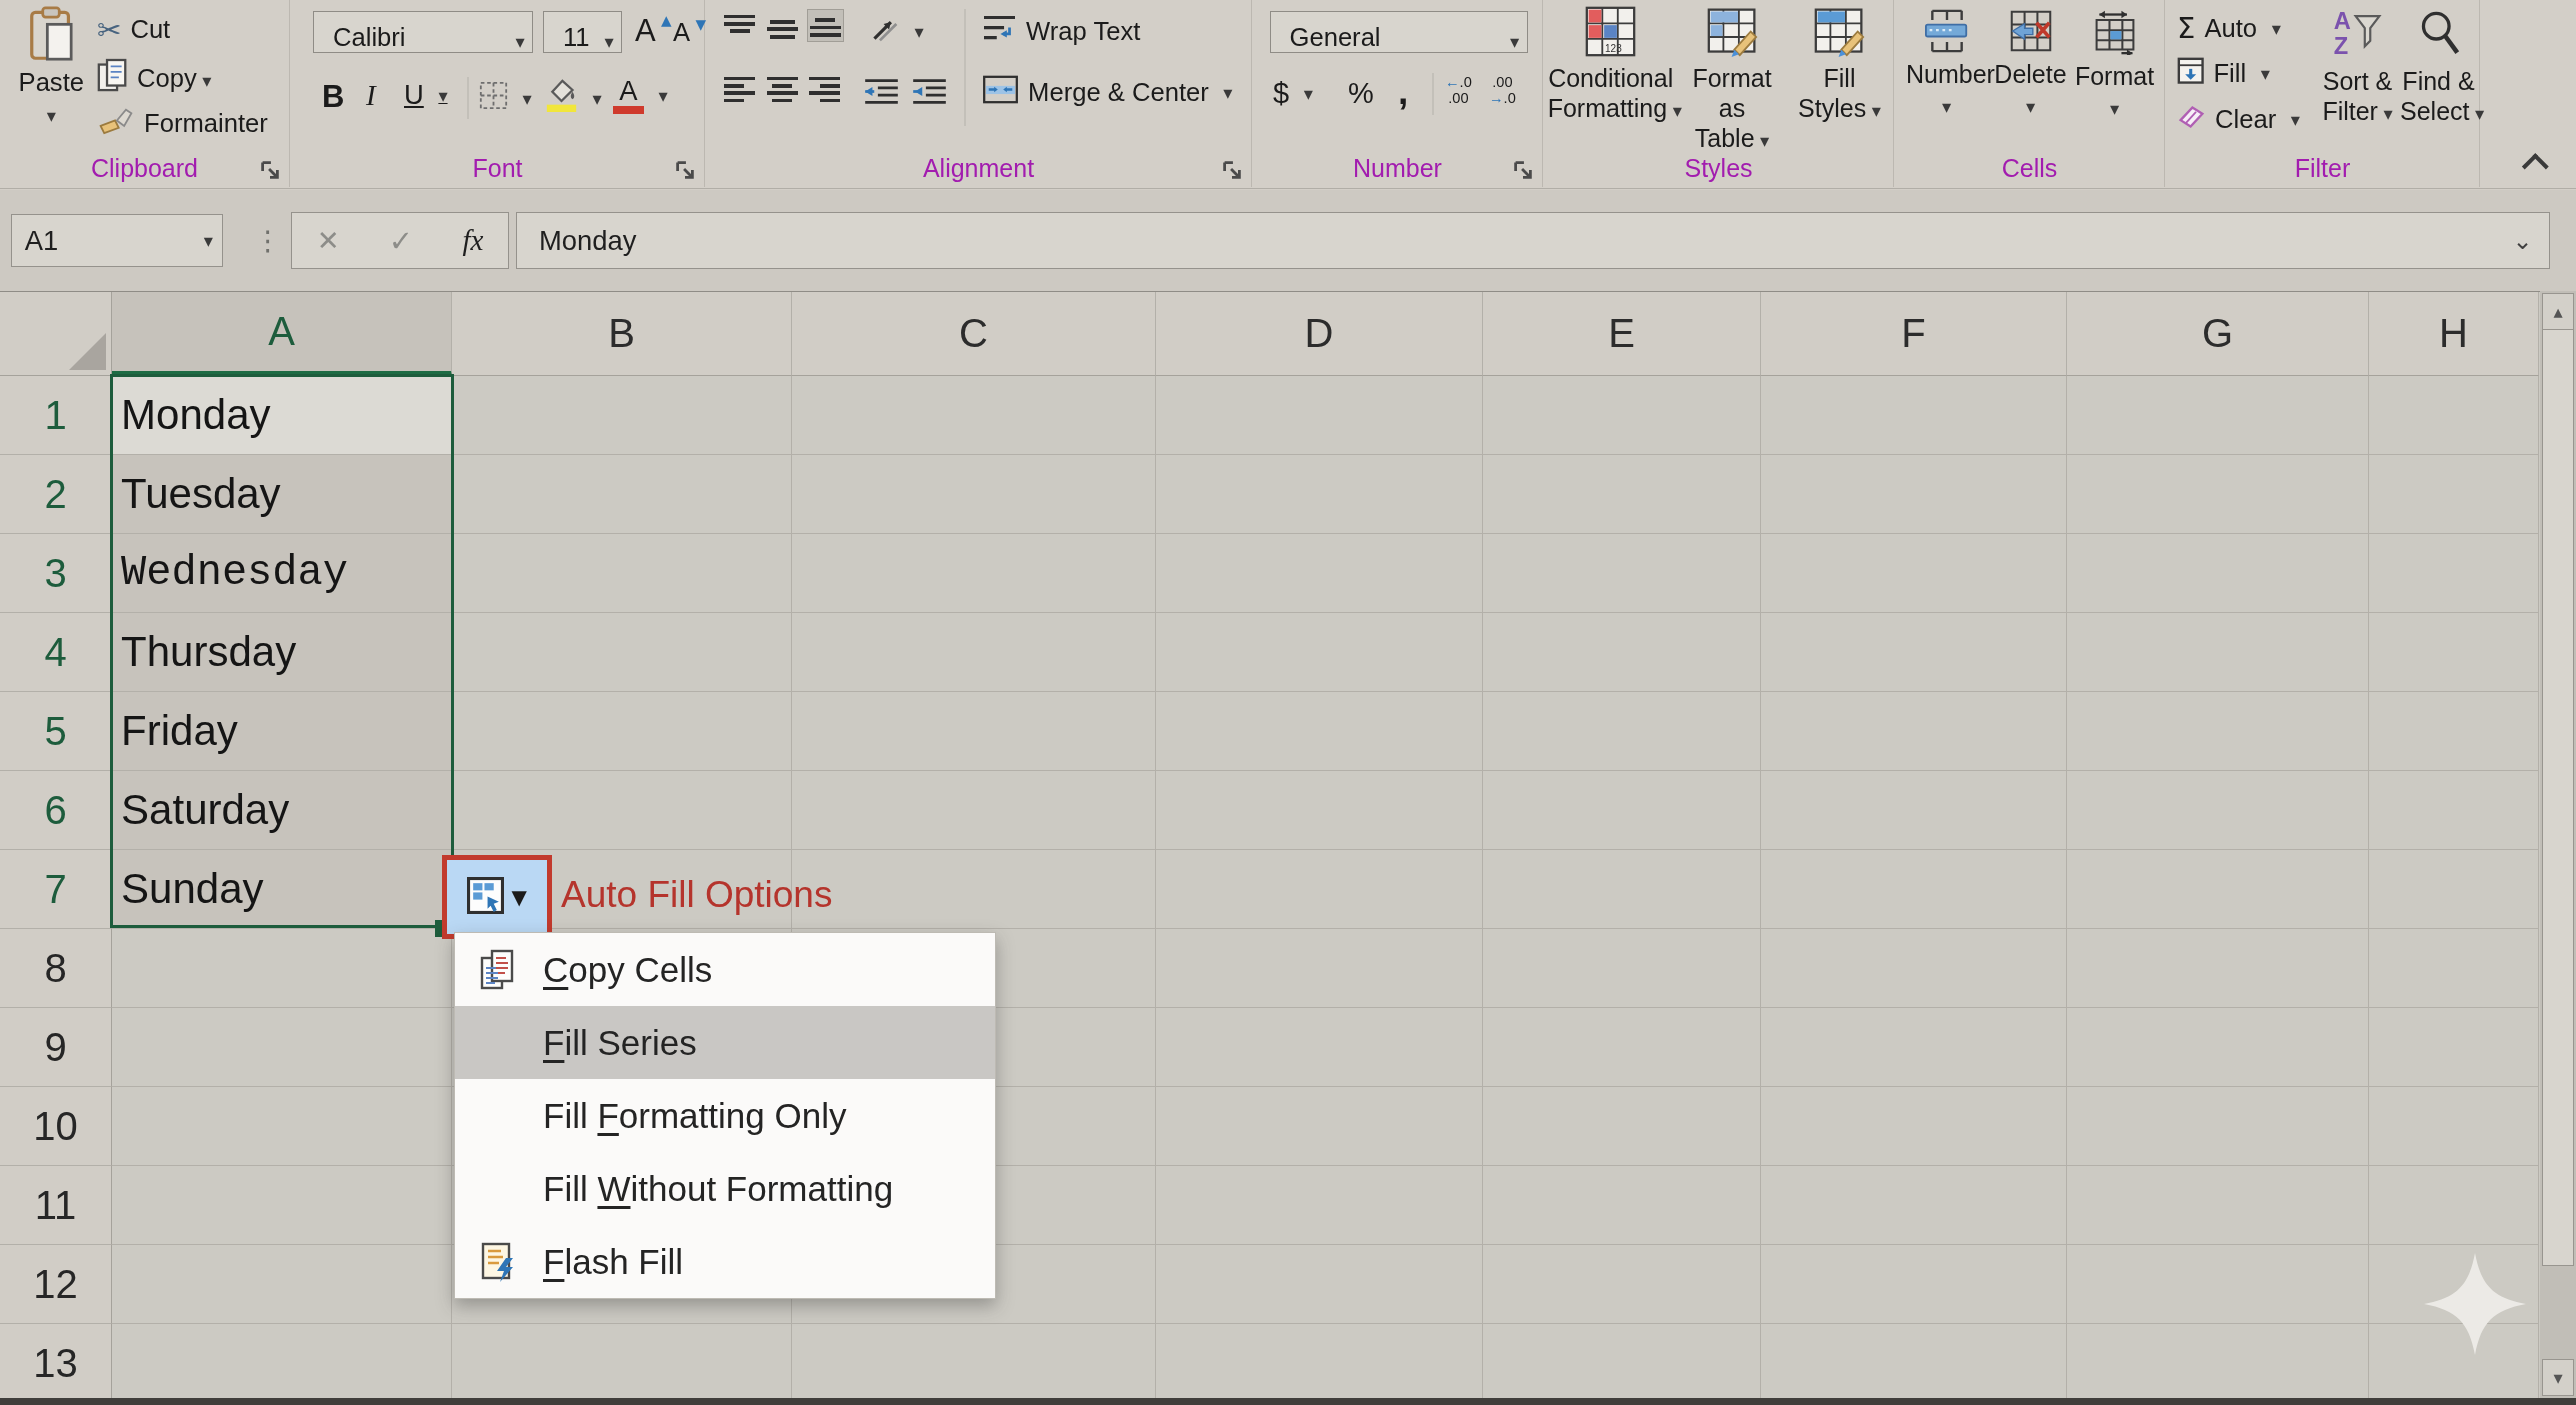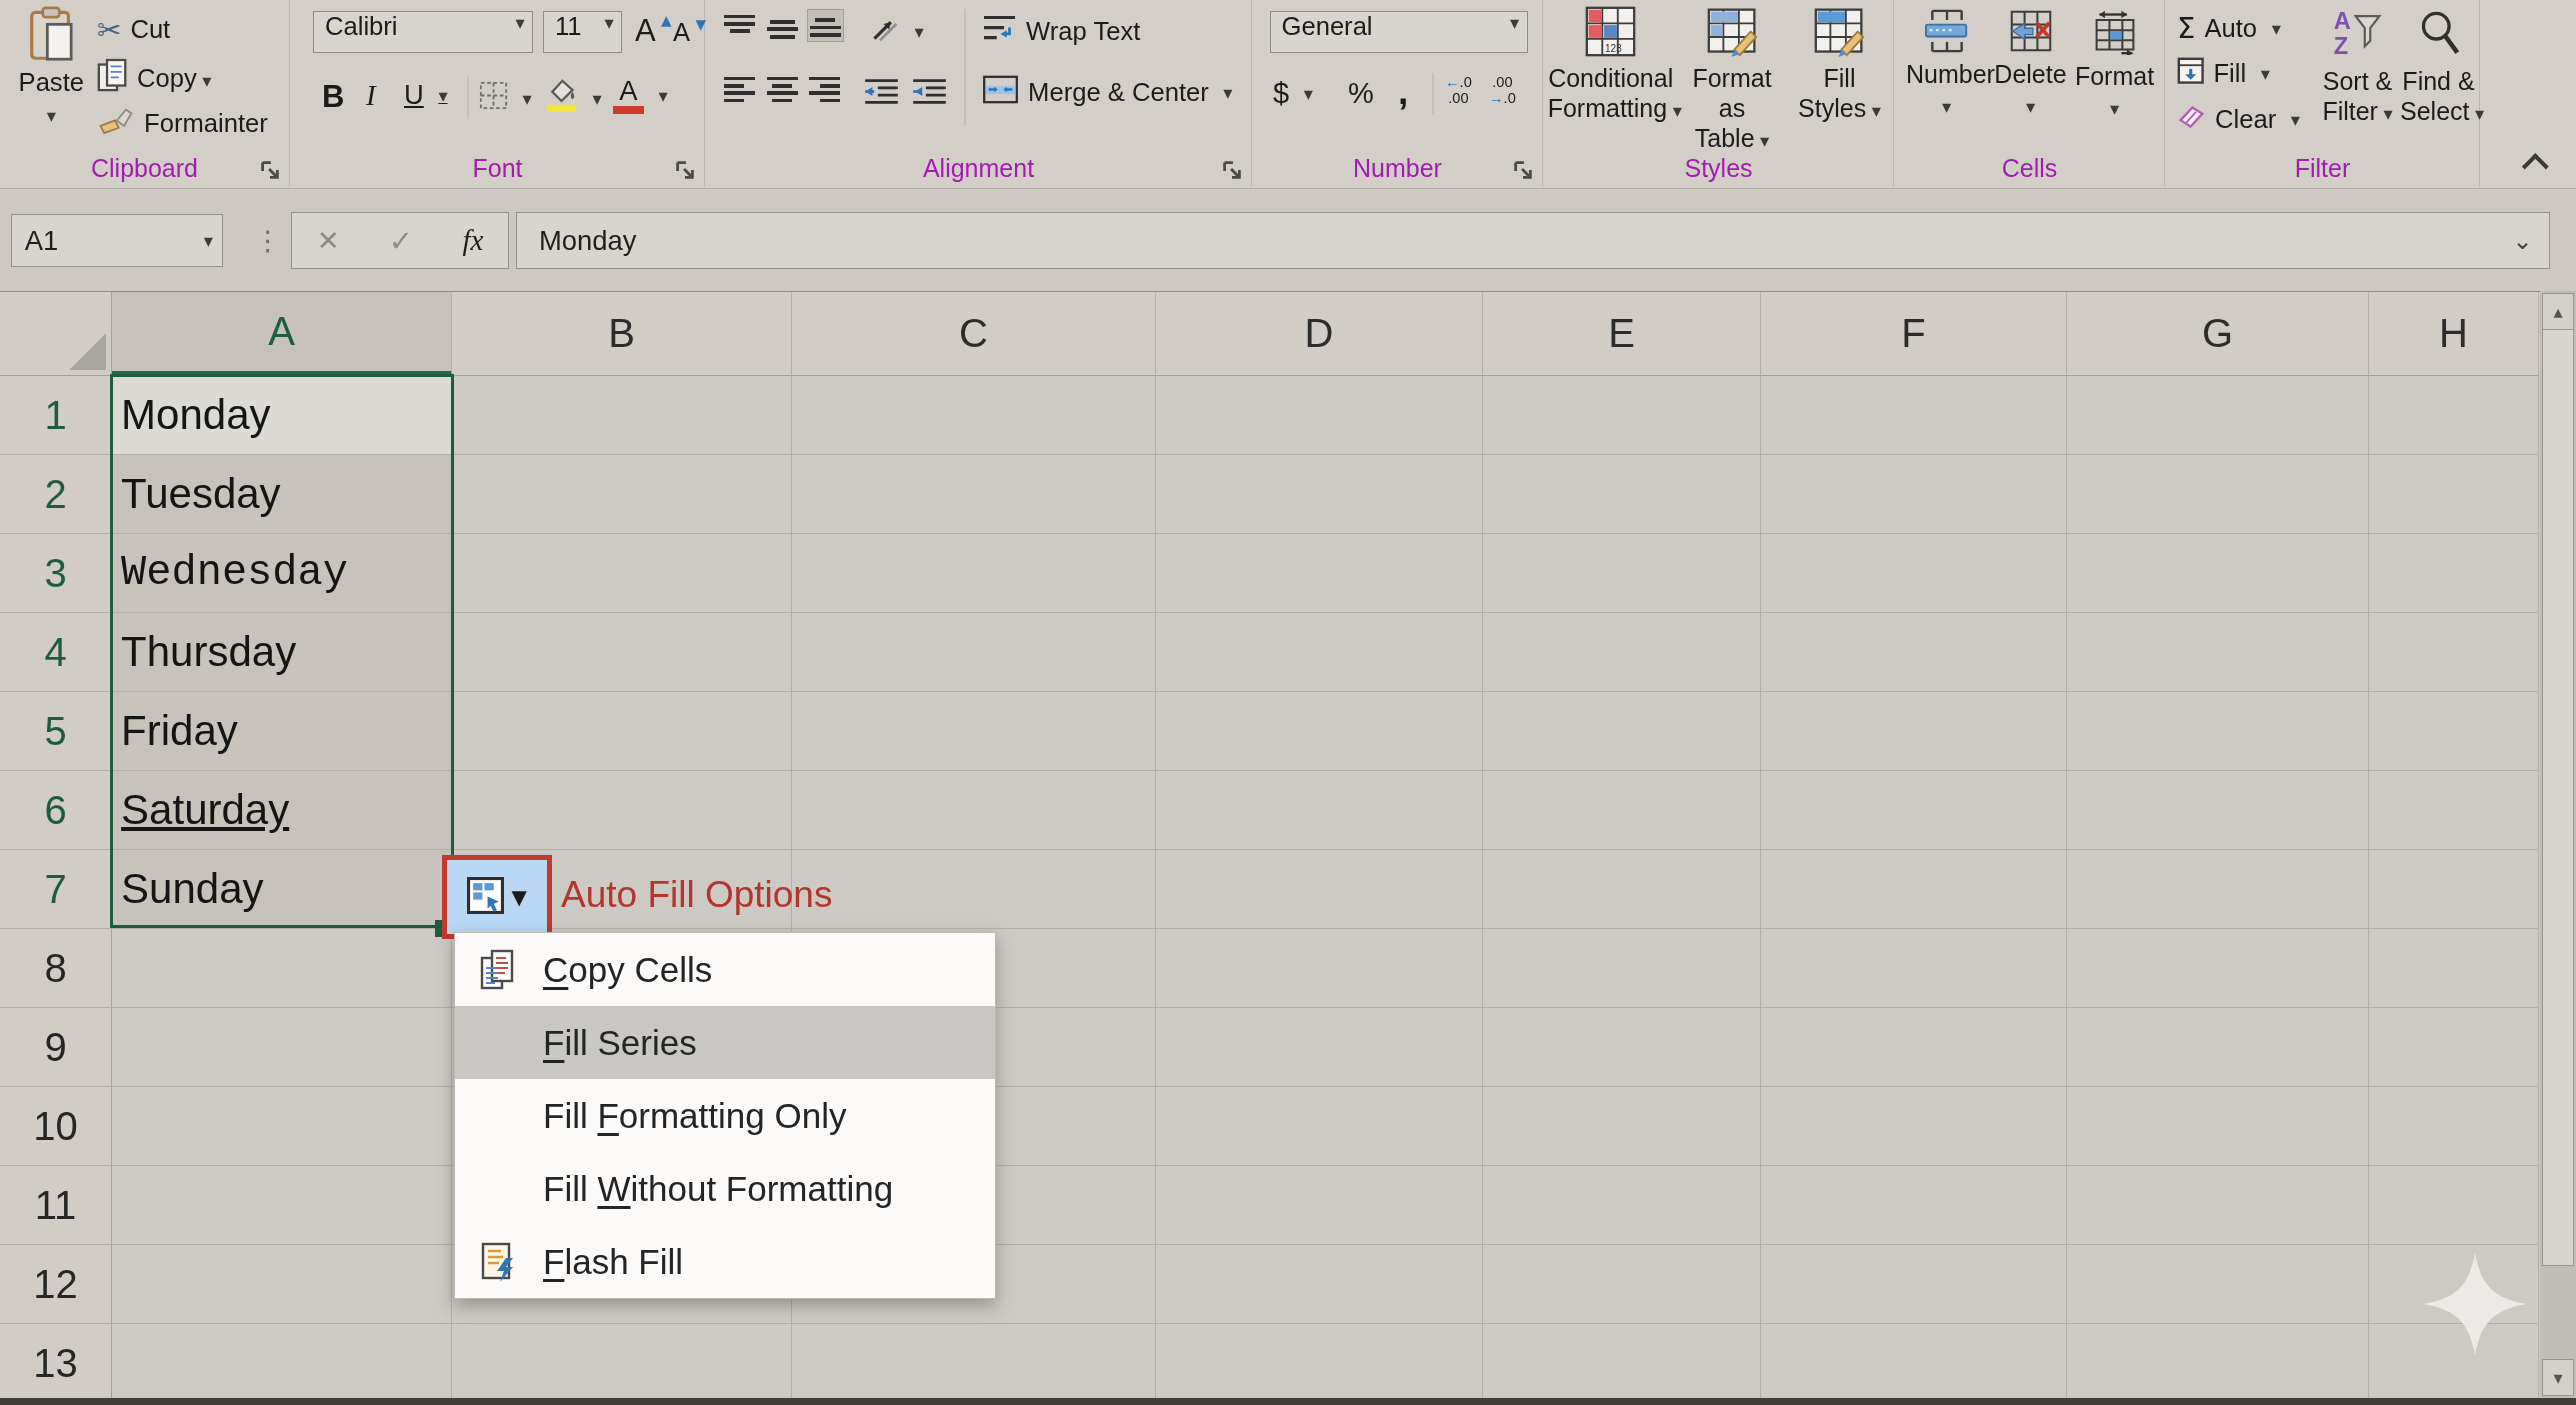"Calibri" .combo { align-items: flex-start -> flex-end; padding-left: 11px -> 19px }
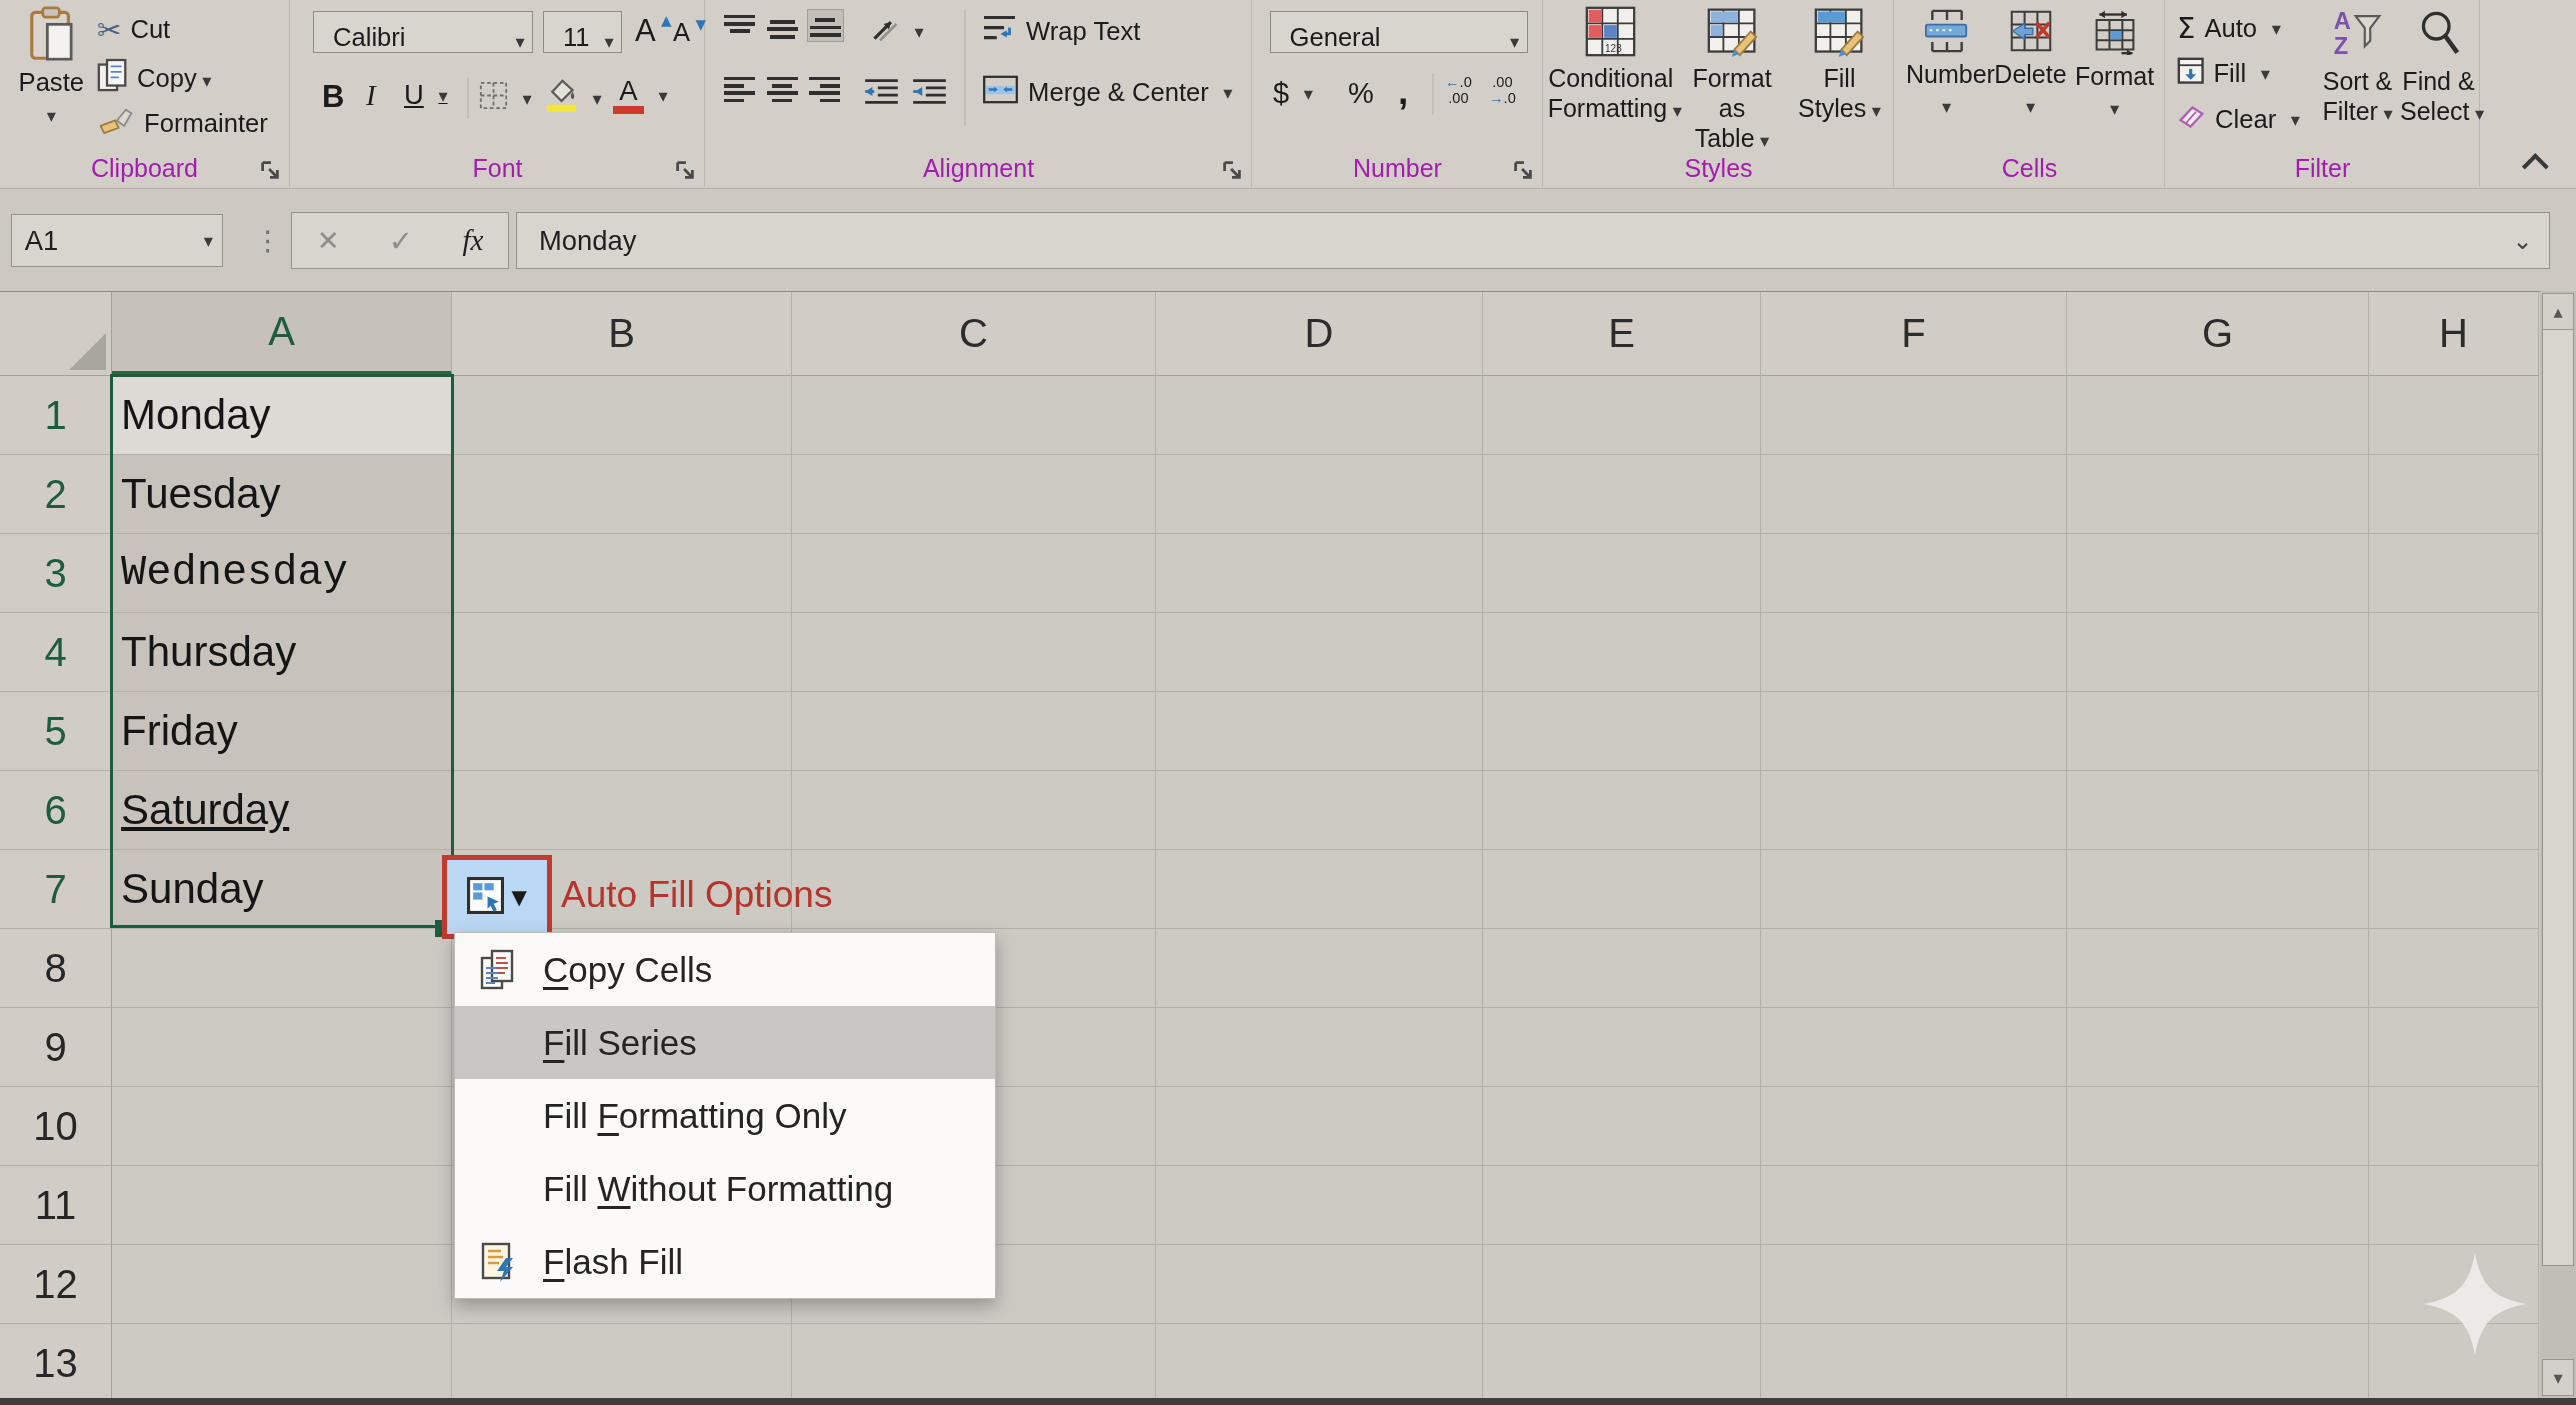"Saturday" div.cell { text-decoration: underline -> none }
